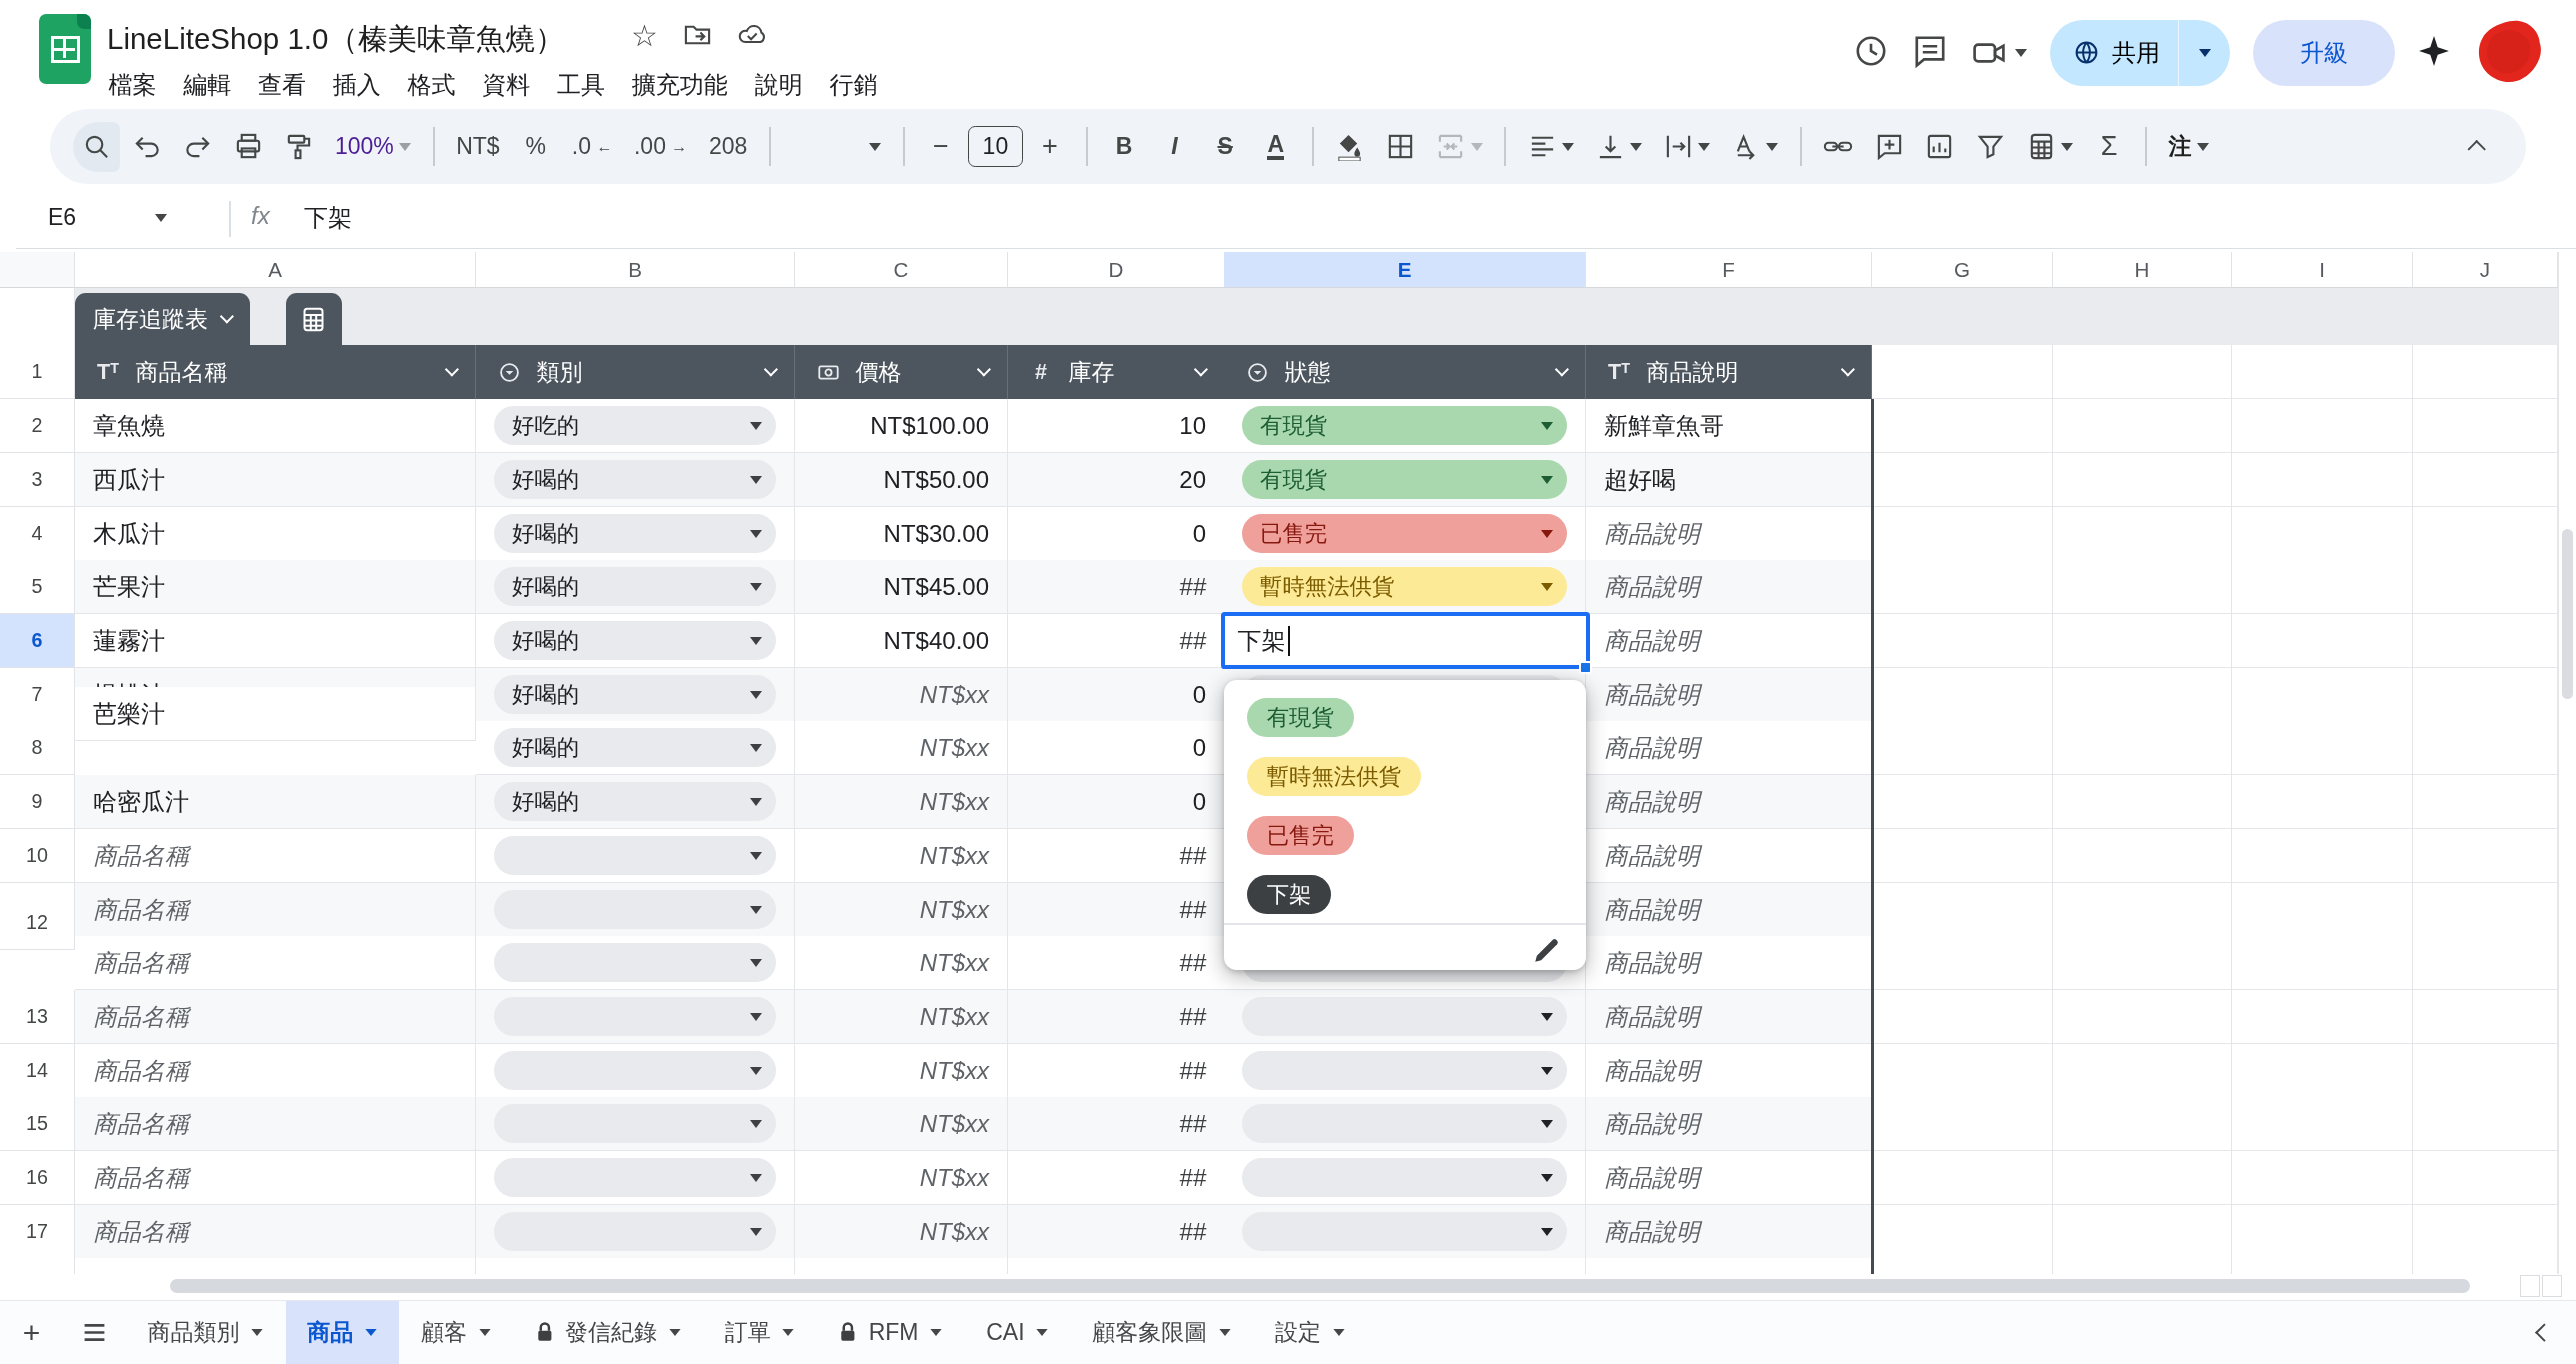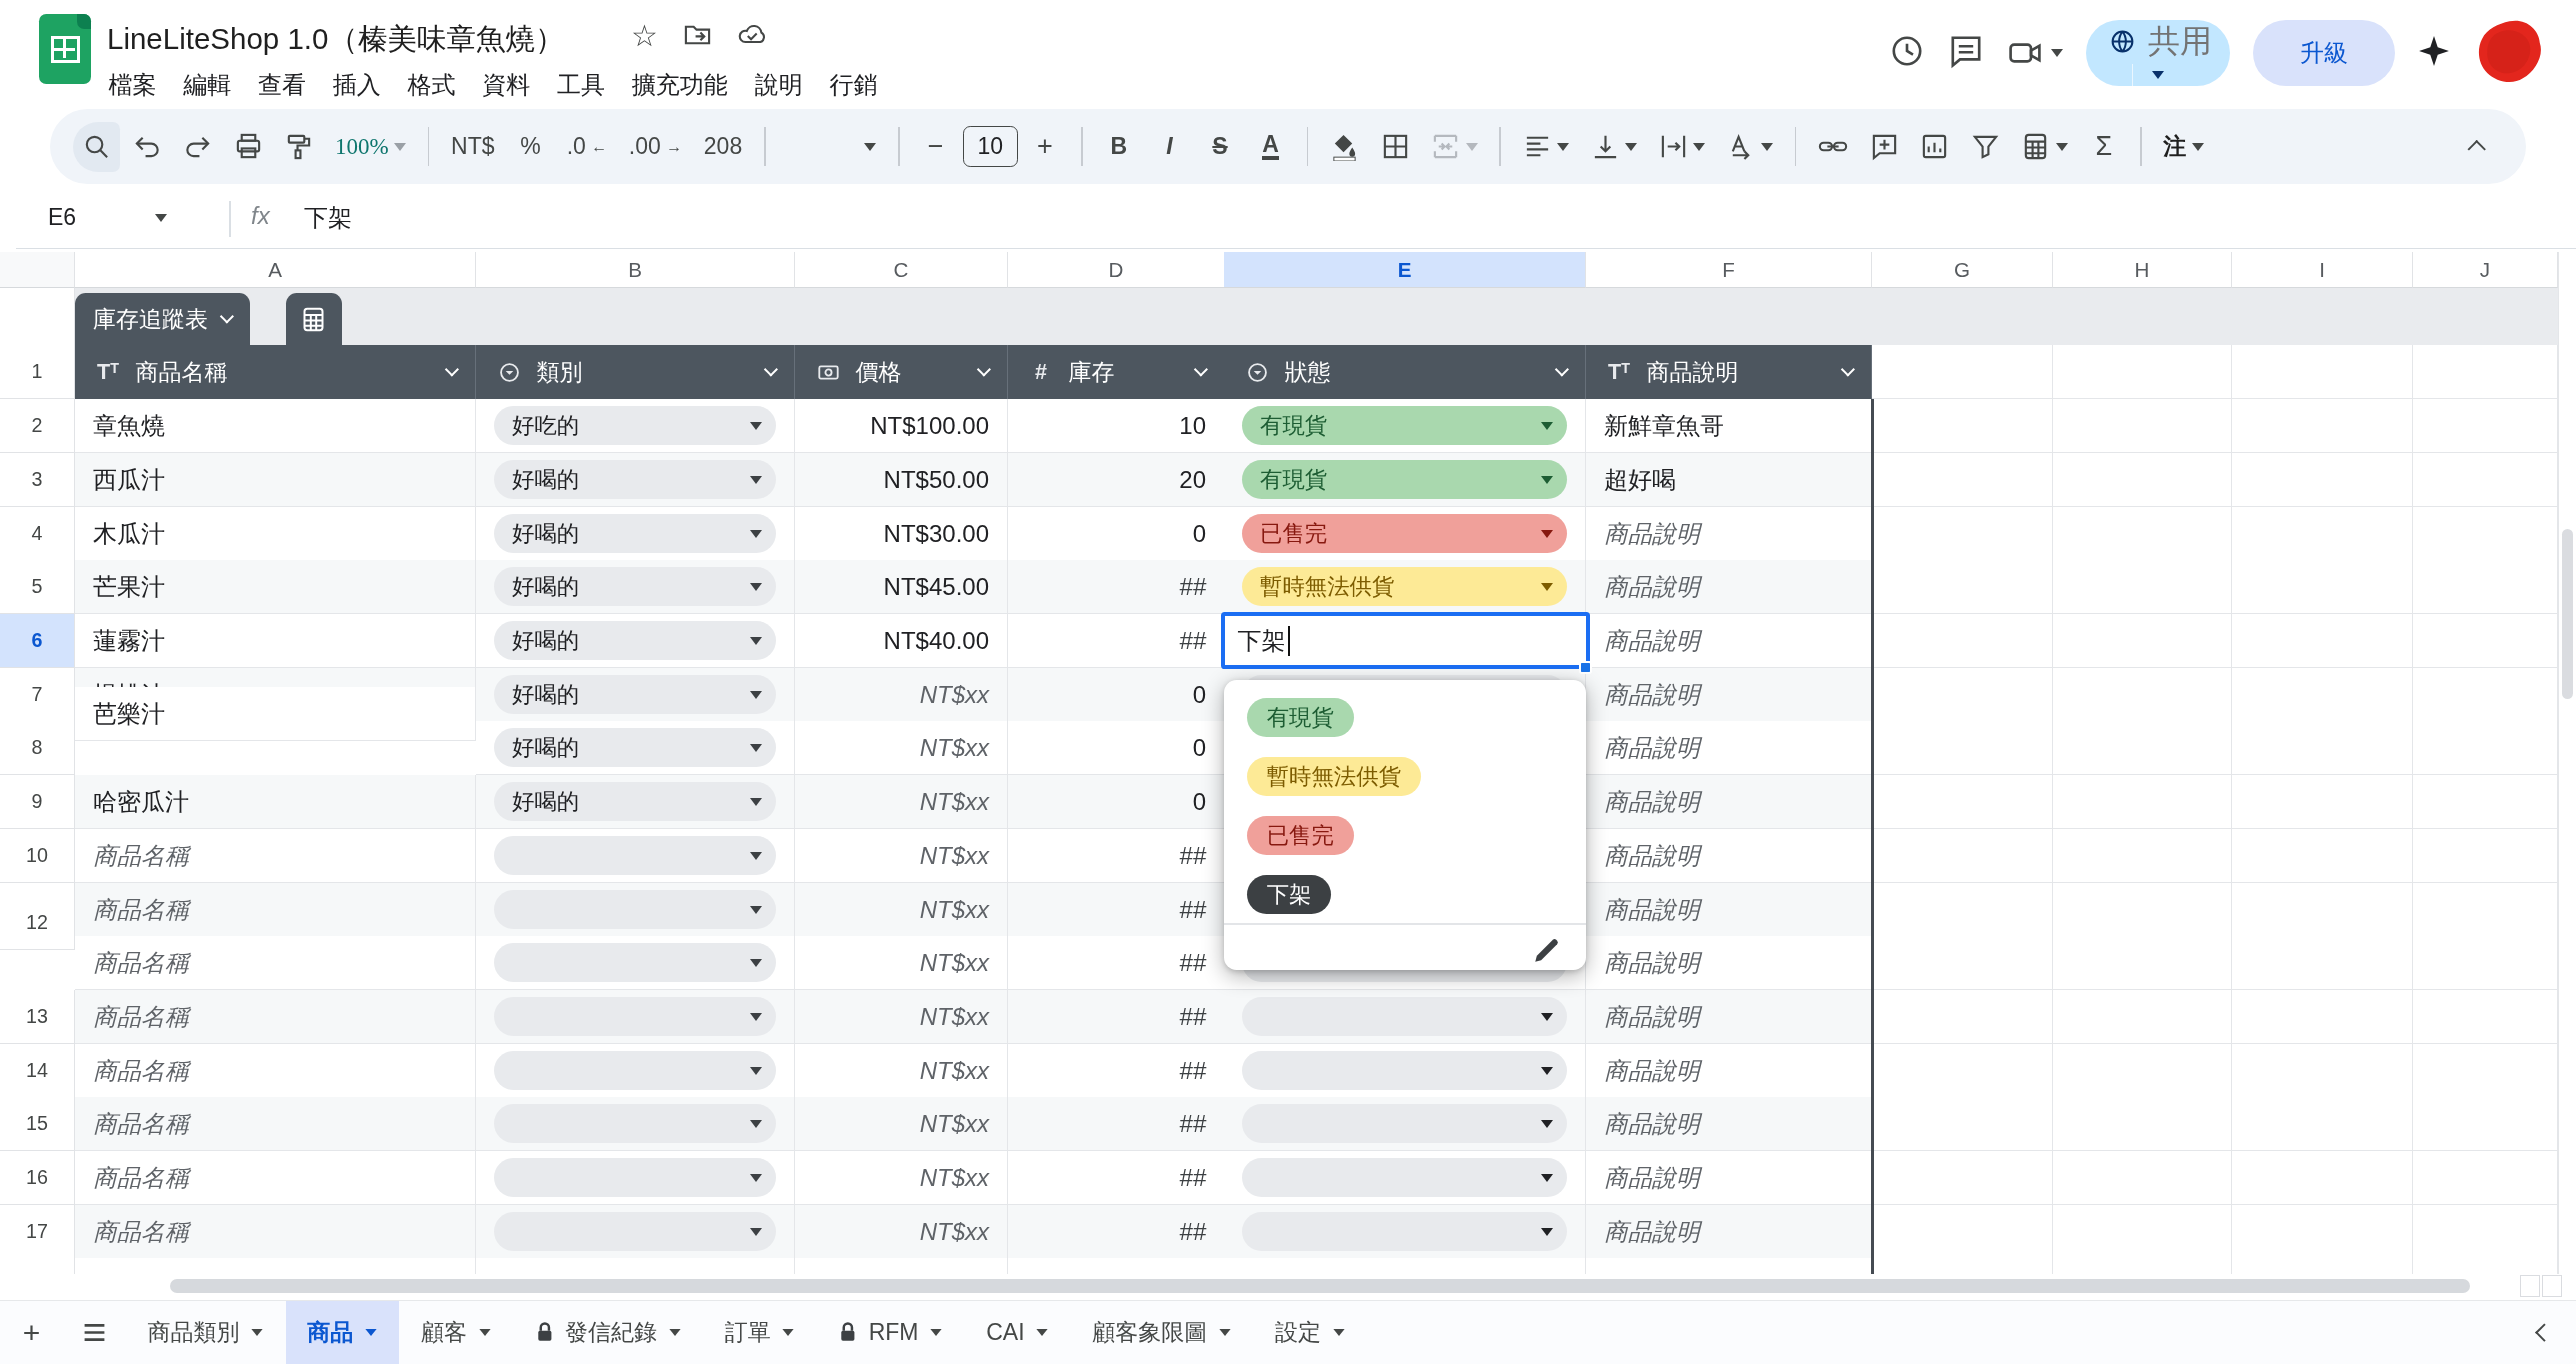"共用" #share-btn { color: #737373 -> #000000; flex-direction: column -> none; font-size: 32px -> 24px }
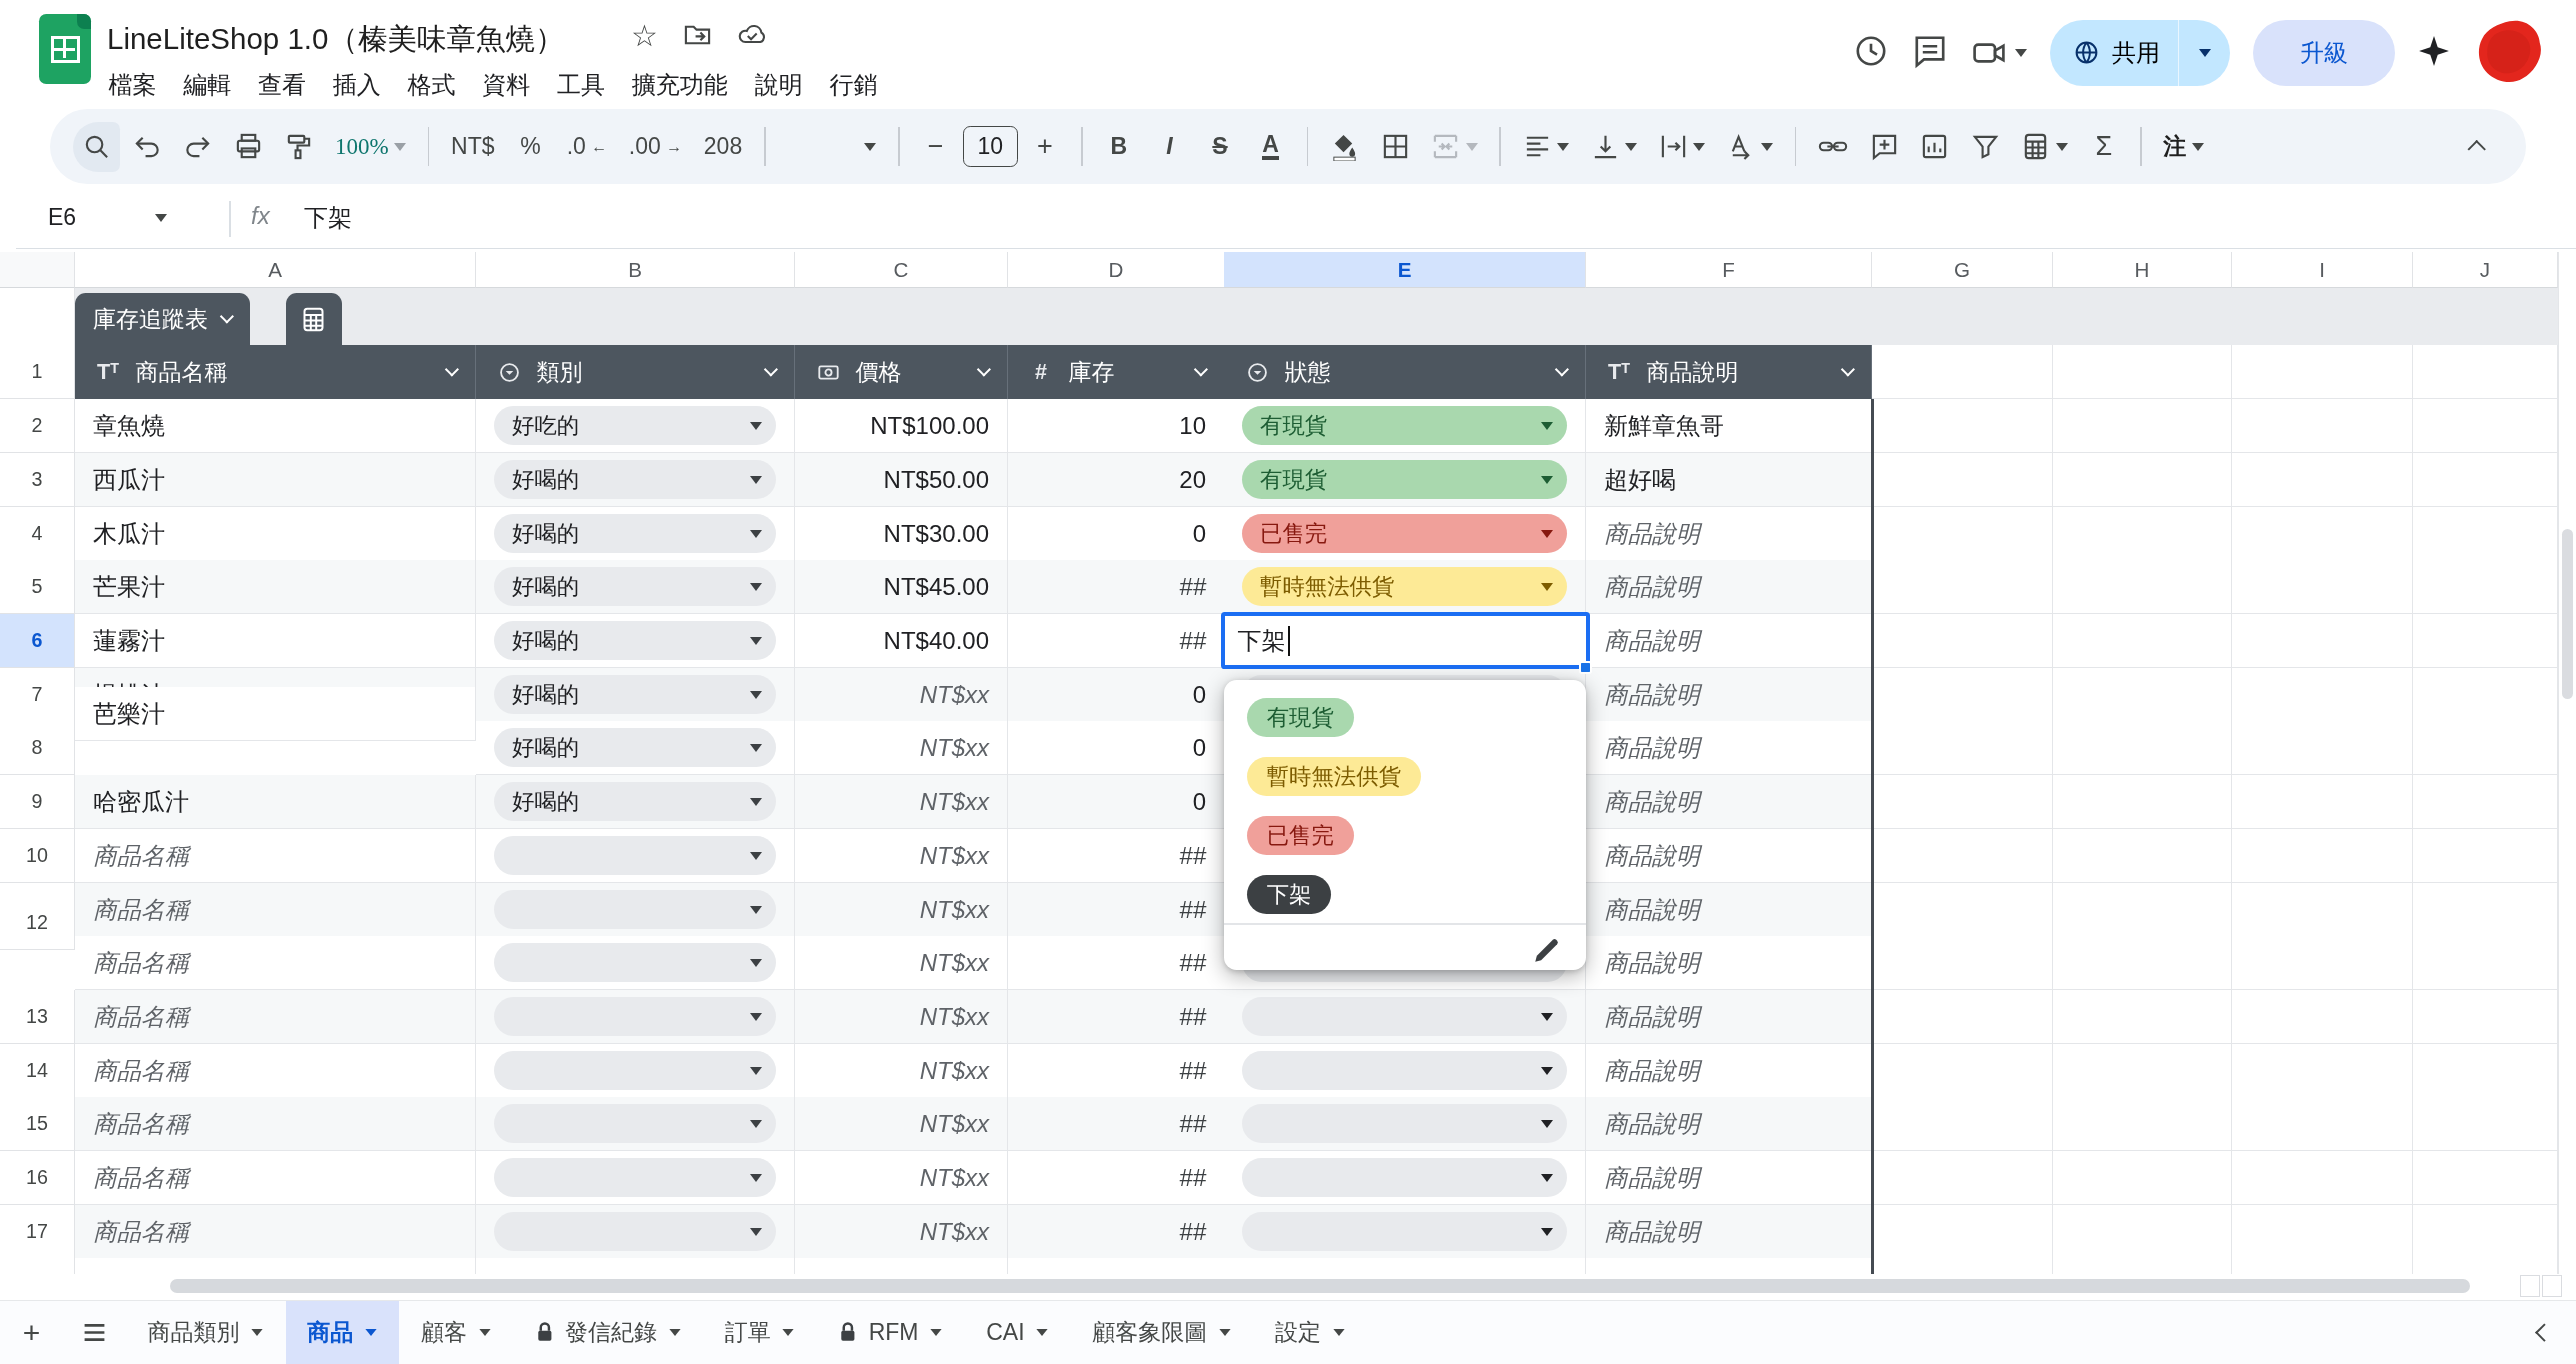"100%" .muted { color: #0f766e -> #4c1d95; font-family: Liberation Serif, serif -> none }
